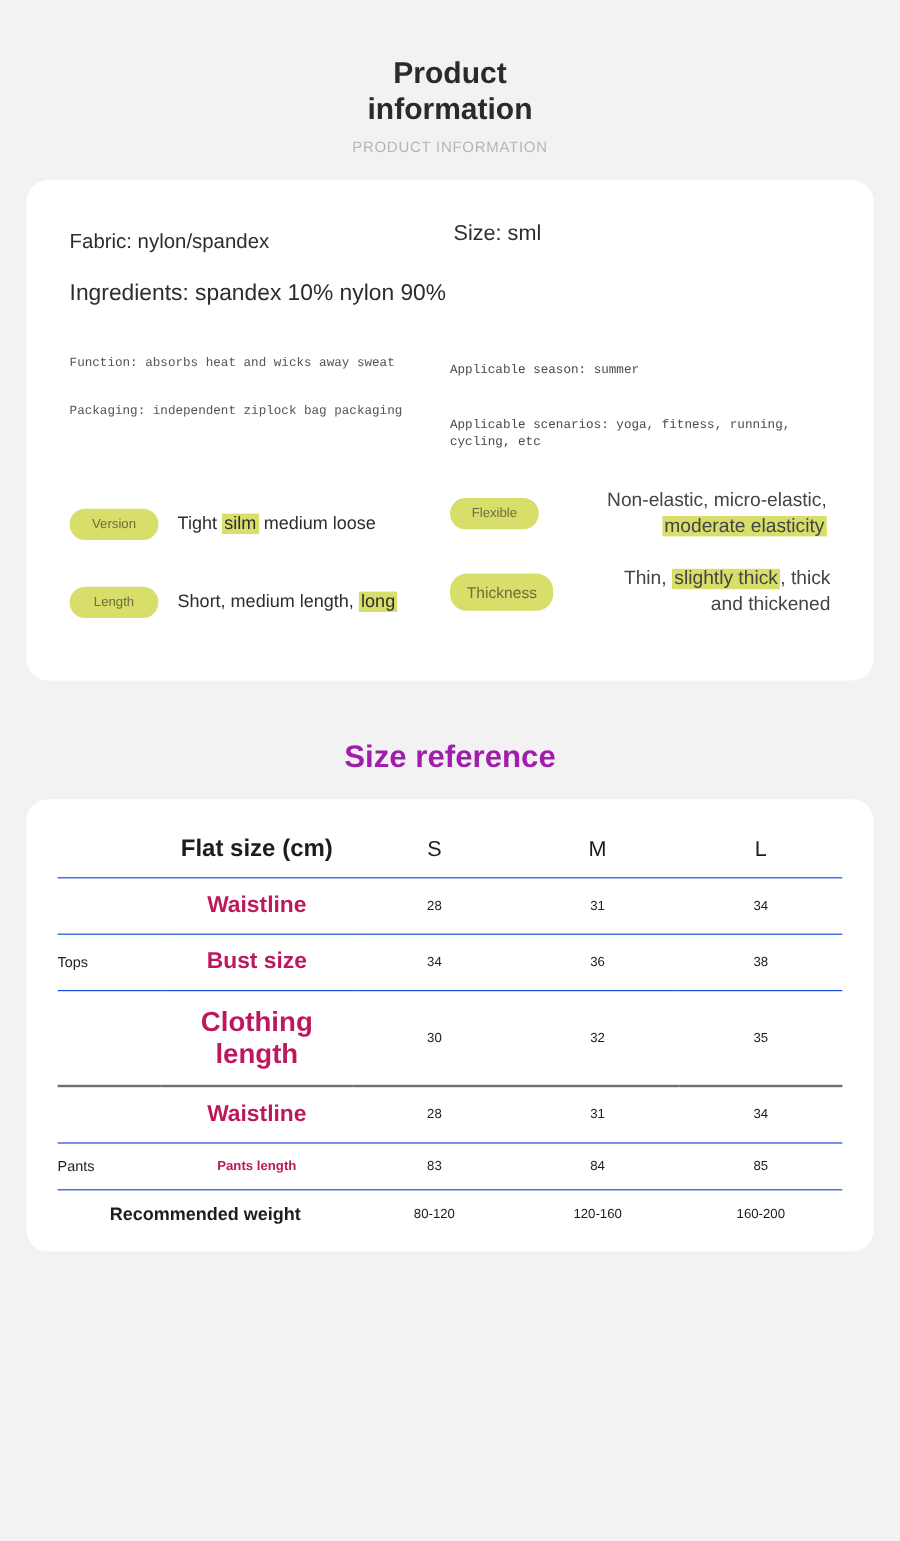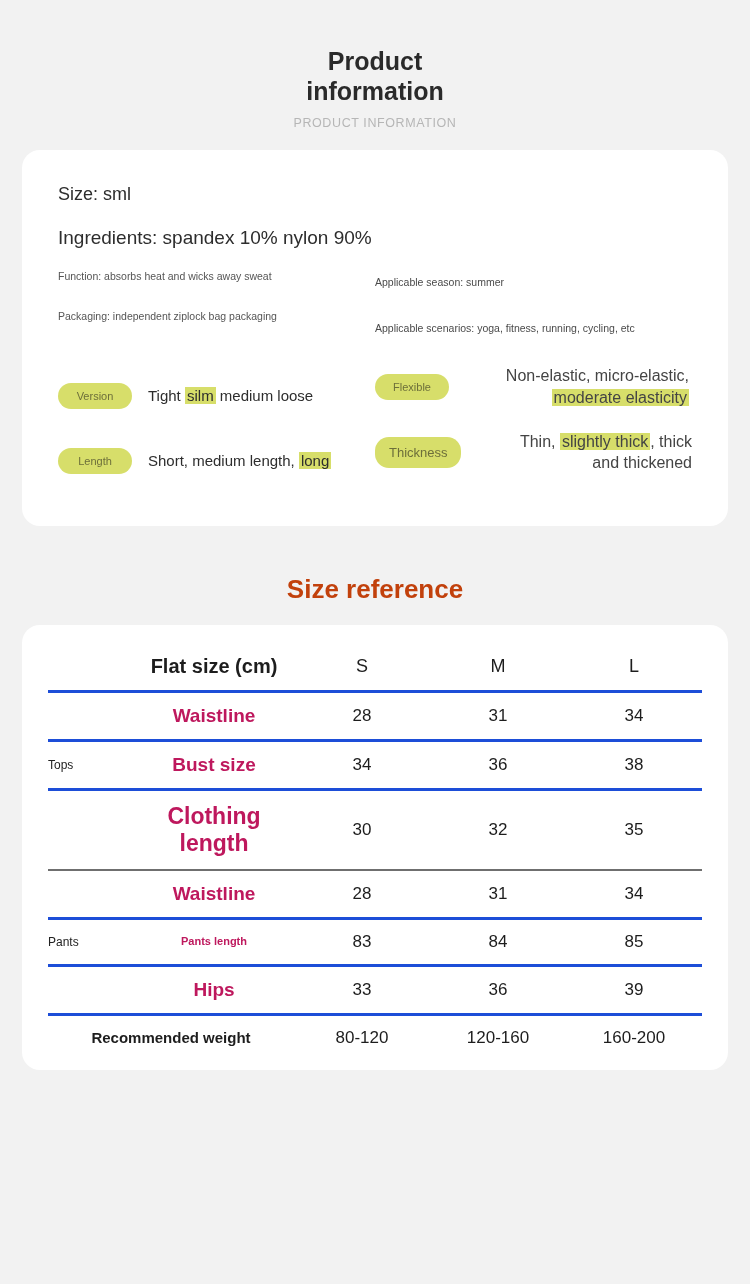"Fabric: nylon/spandex" div.fabric { html: none -> <div>Fabric: nylon/spandex</div> }
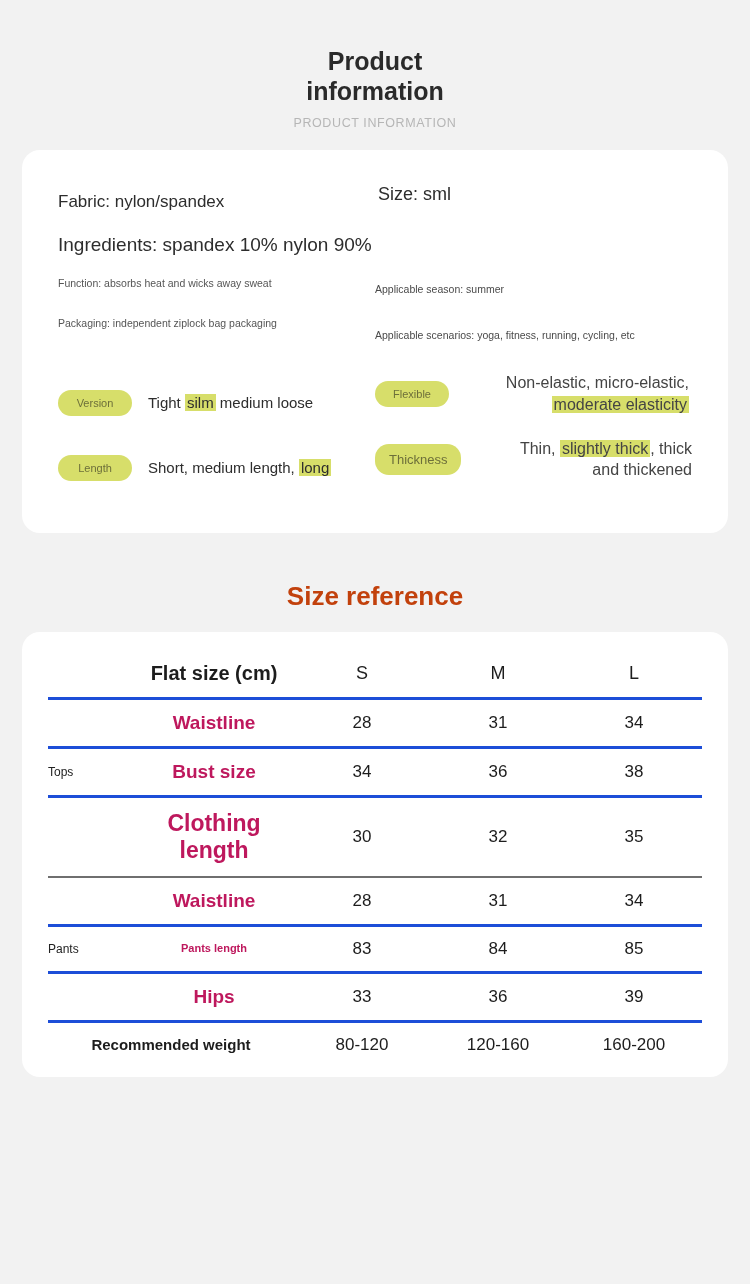"Function: absorbs heat and wicks" .small-grid { font-family: none -> Liberation Mono, monospace; margin-top: 20px -> 40px }
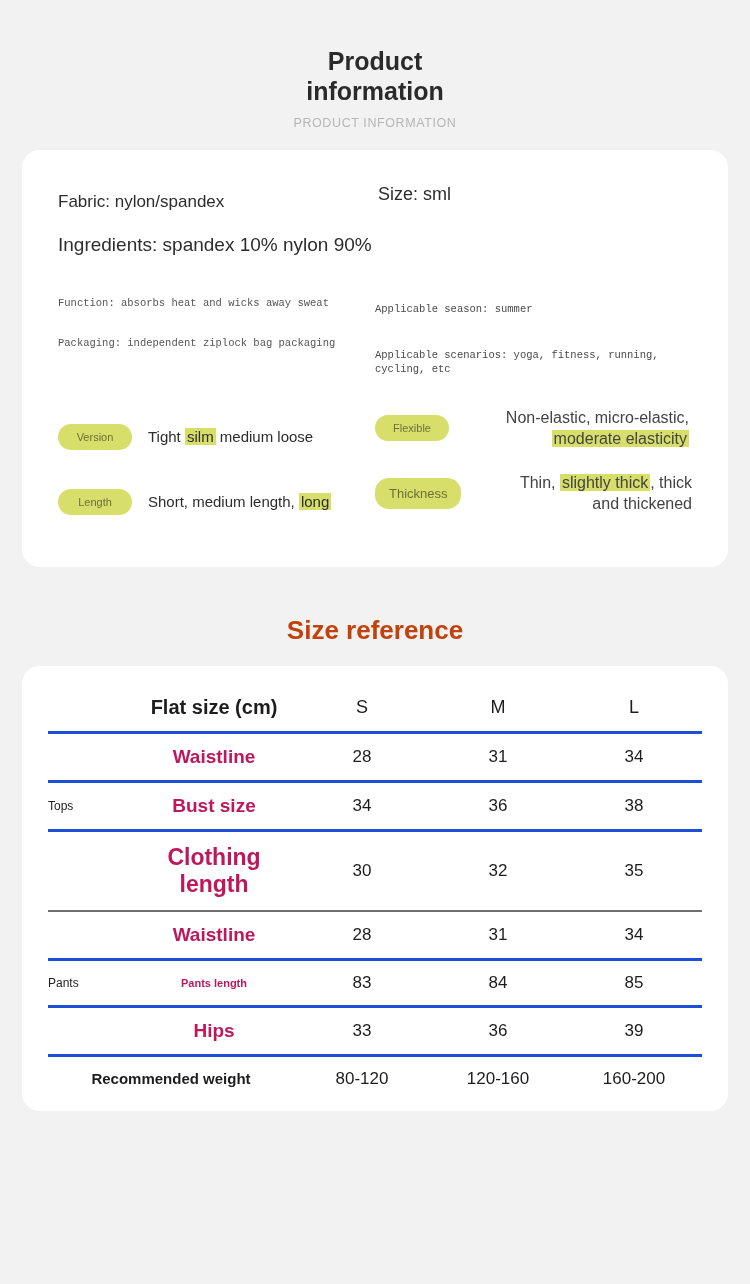"Size reference" .size-ref-title { color: #c2410c -> #a21caf }
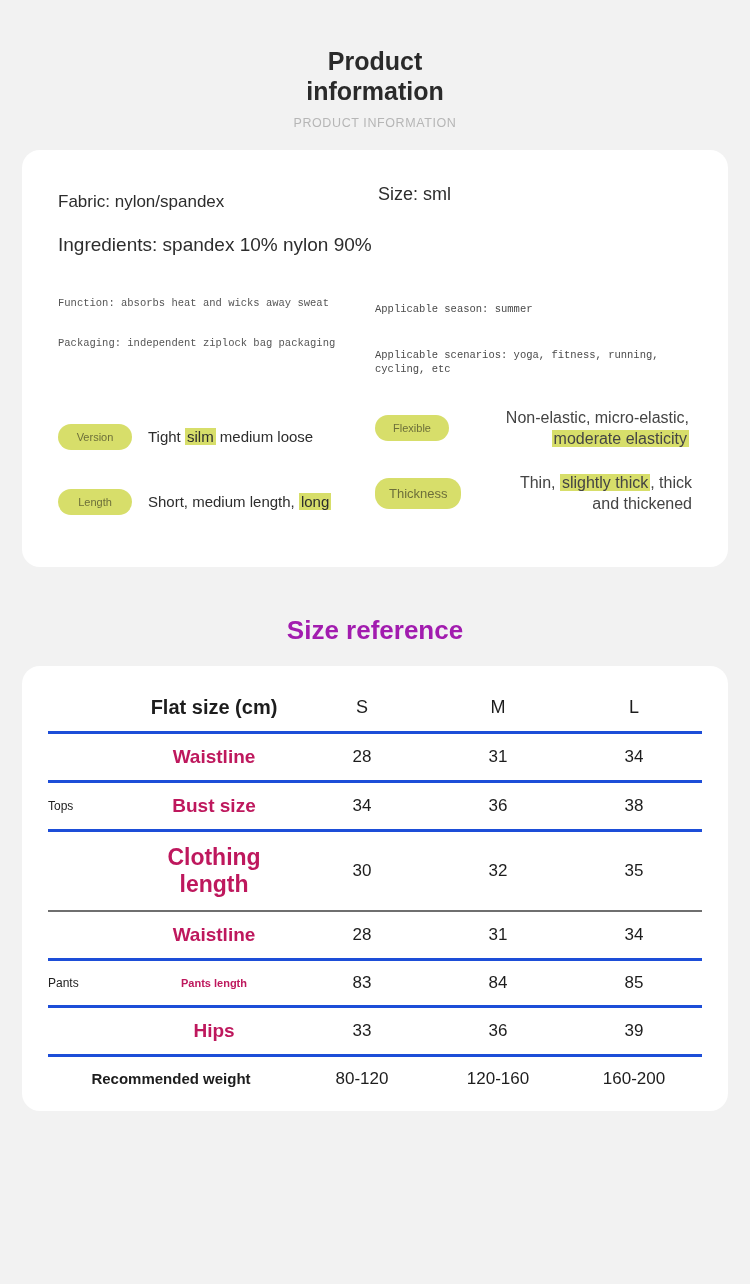"Flat size (cm)" tr.thin-line td { border-bottom: 3px solid #1d4ed8 -> 1px solid #1d4ed8 }
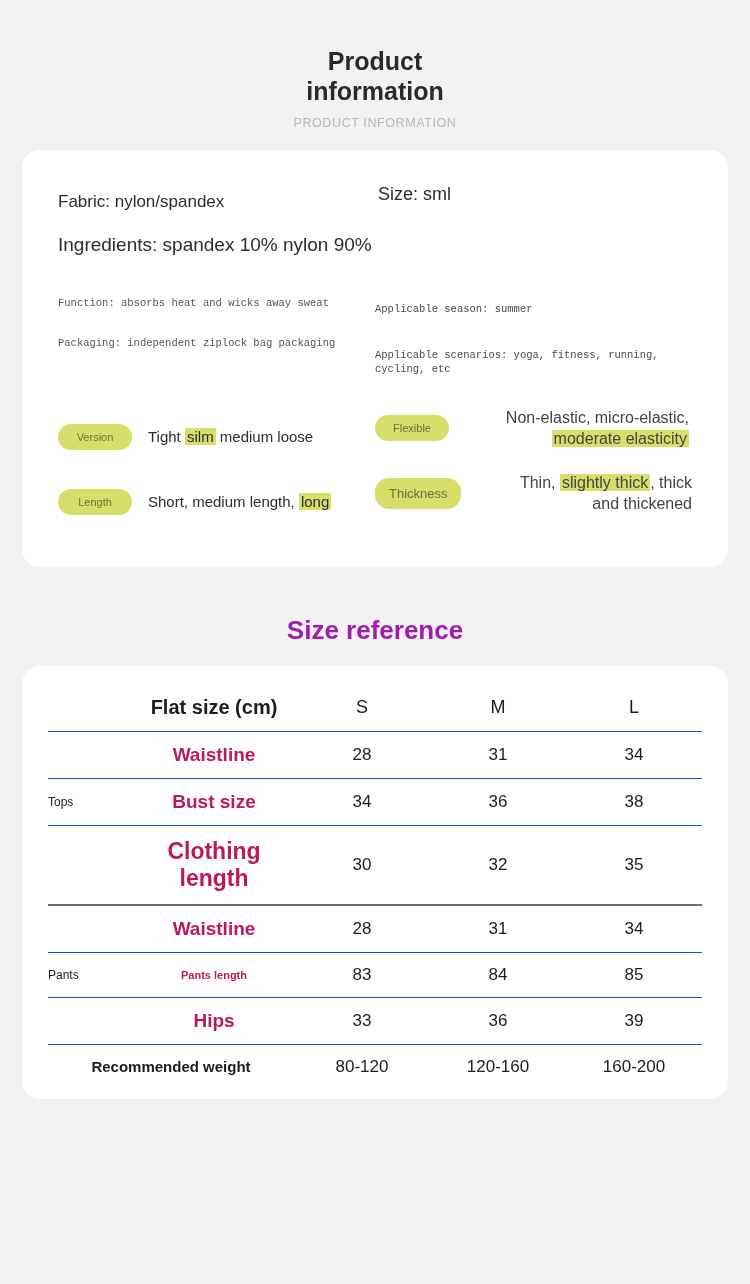"28" .c-val { font-size: 17px -> 11px }
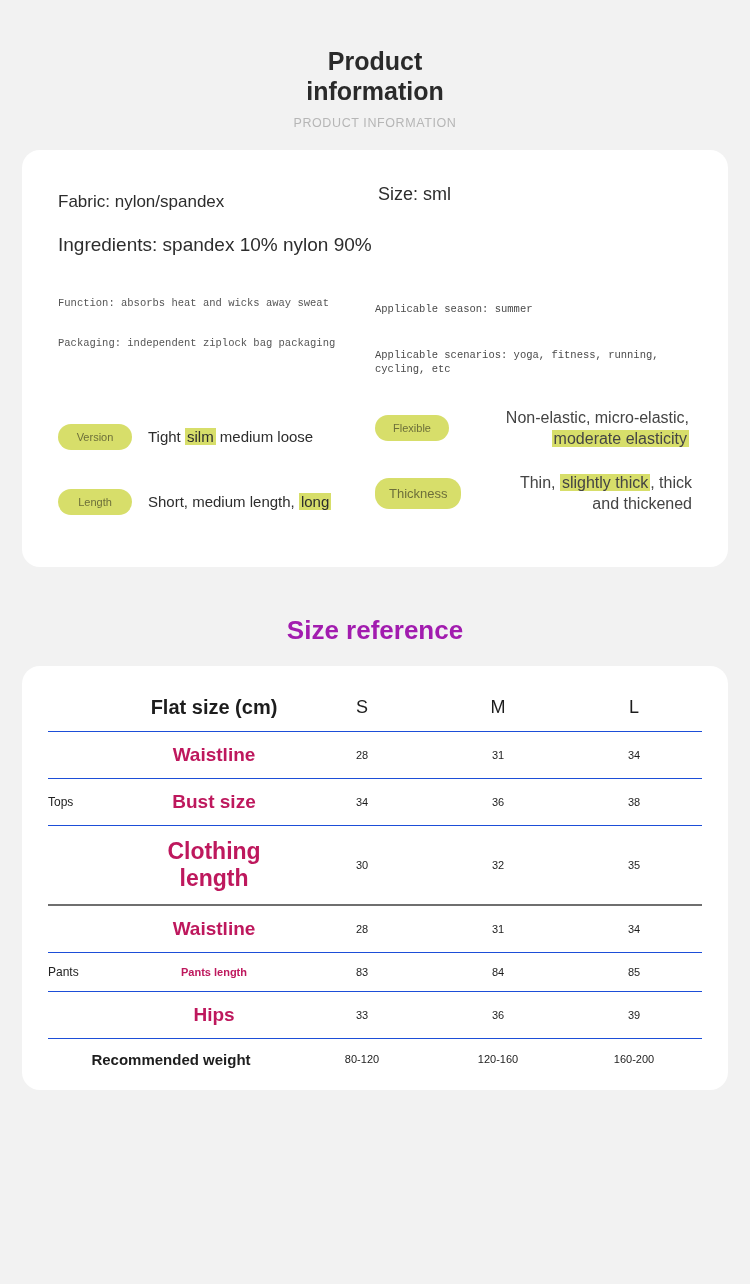"Hips" tr.thin-line { html: <tr> <td></td> <td>Hips</td> <td>33</td> <td>36</td> <td>39</td> </tr> -> none }
